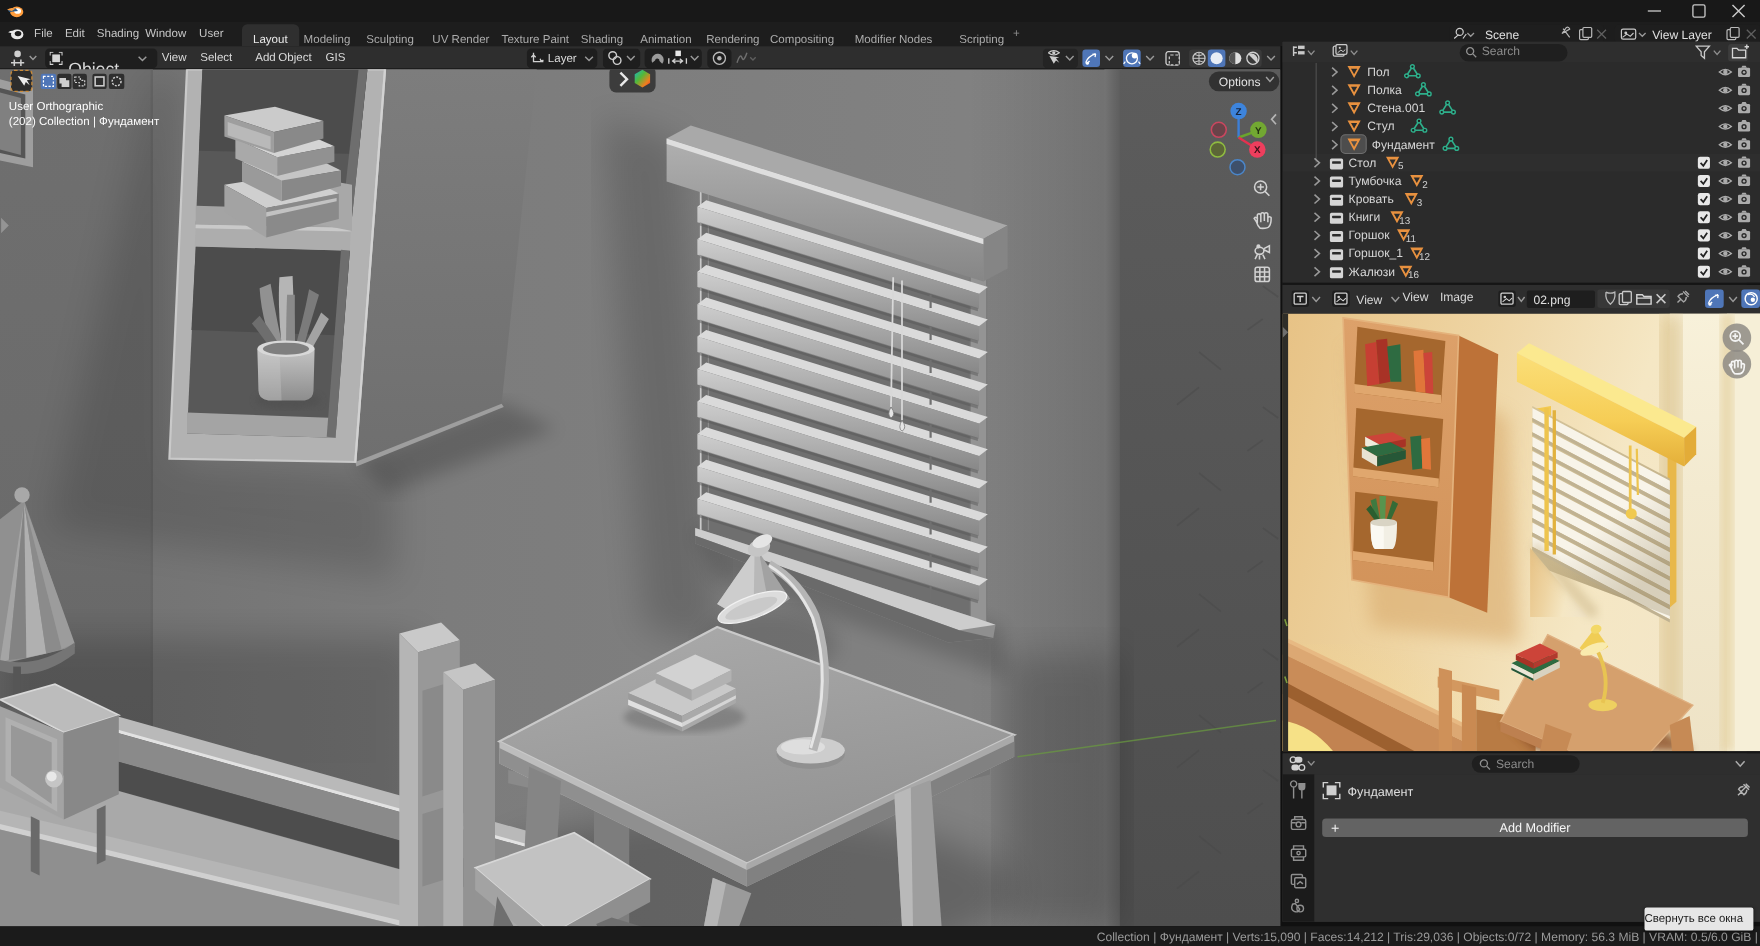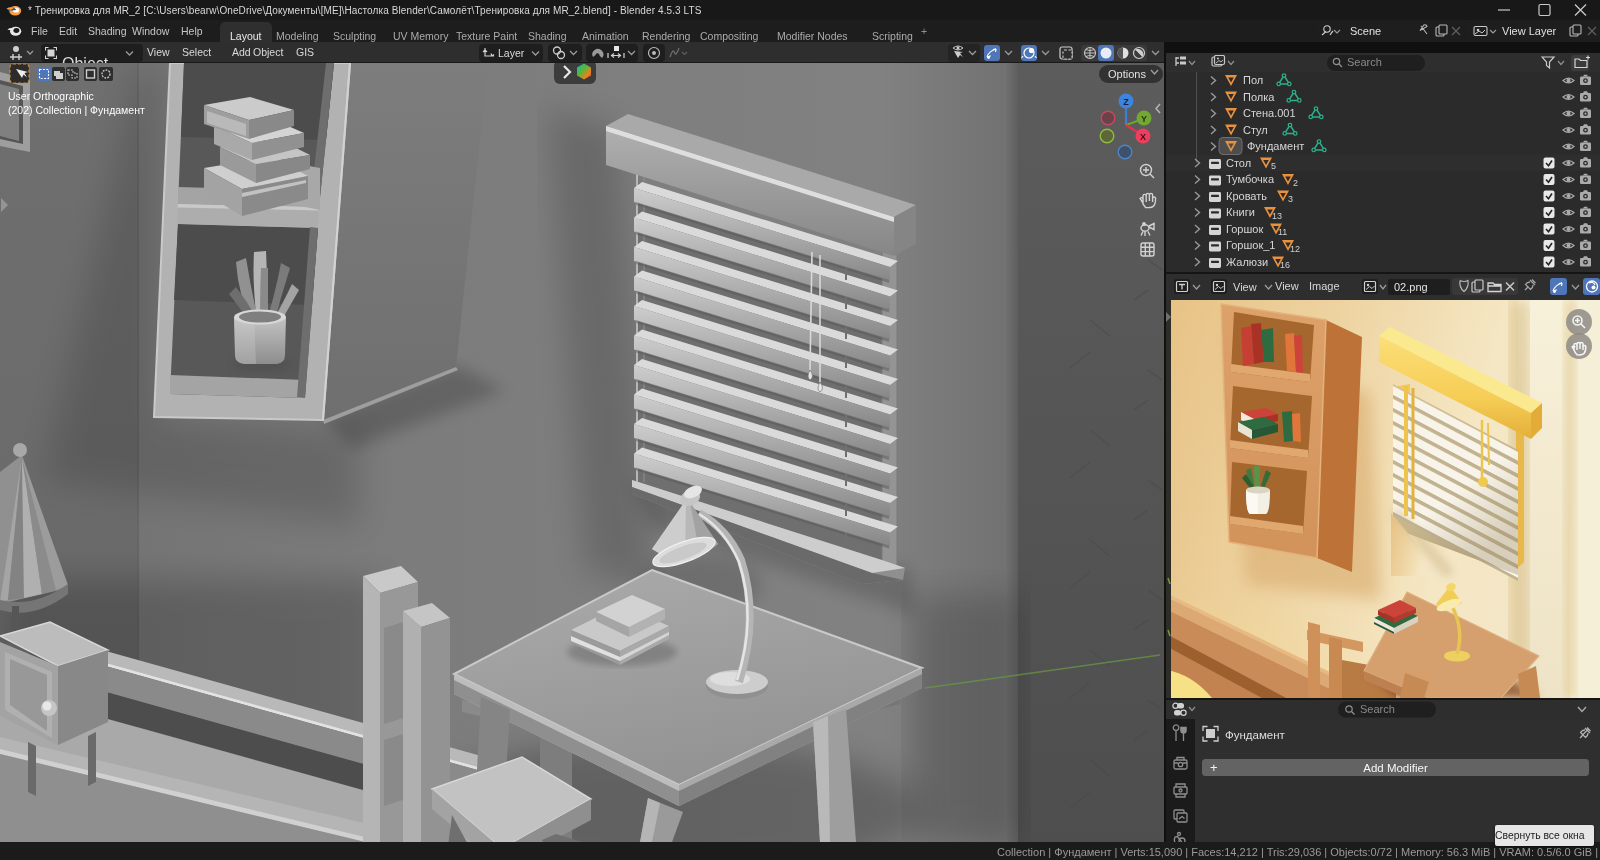"* Тренировка для MR_2" div.ttext { html: <div>* Тренировка для MR_2 [C:\Users\bearw\OneDrive\Документы\[ME]\Настолка Blender\Самолёт\Тренировка для MR_2.blend] - Blender 4.5.3 LTS</div> -> none }
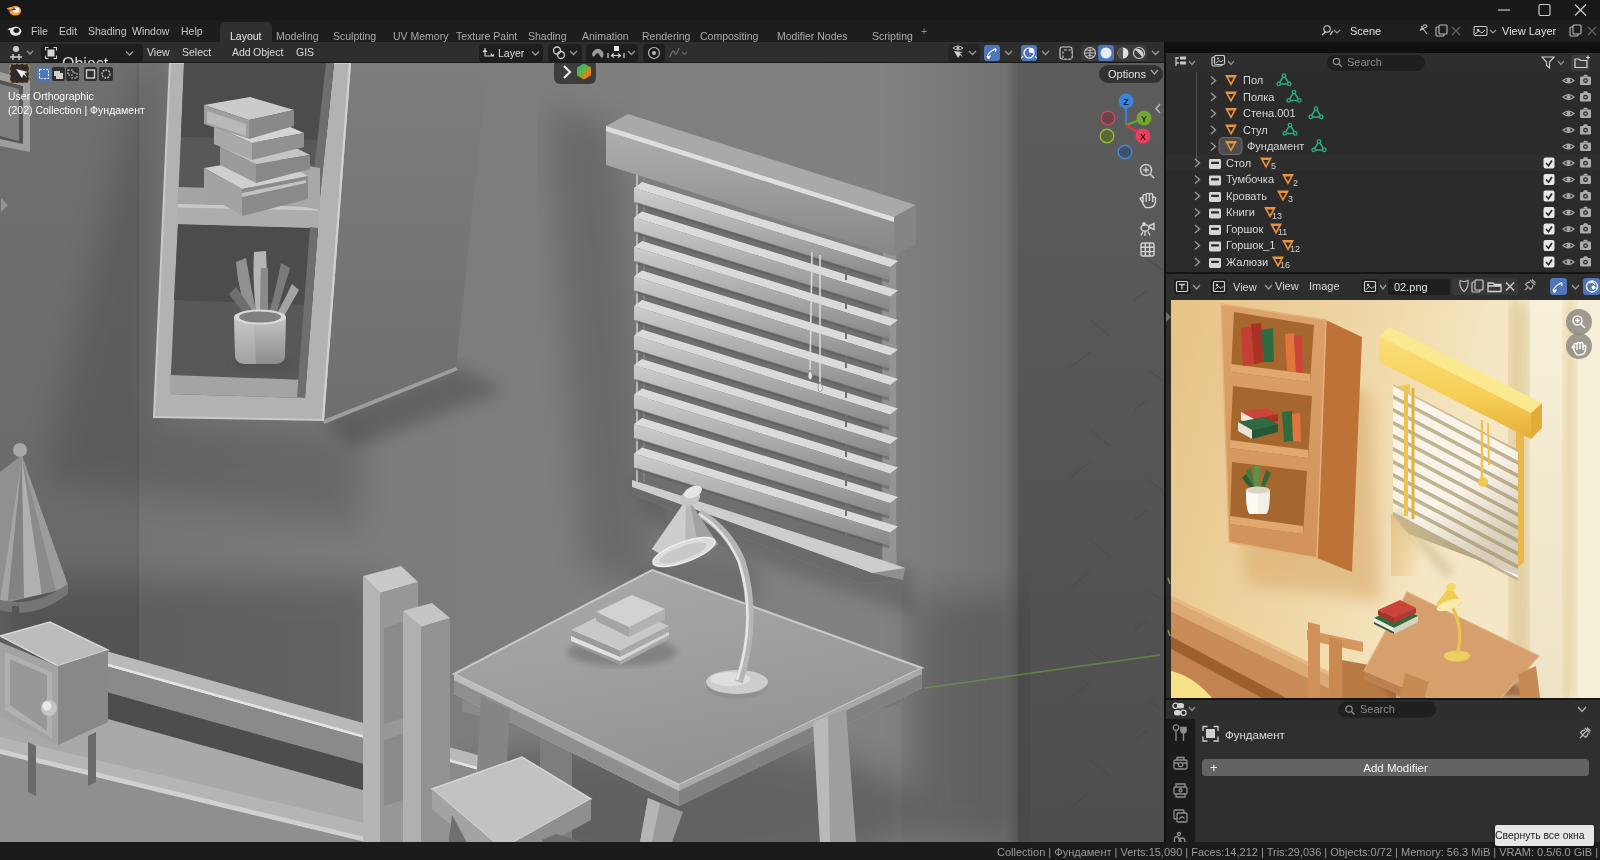"Help" span.menu-item { text: Help -> User }
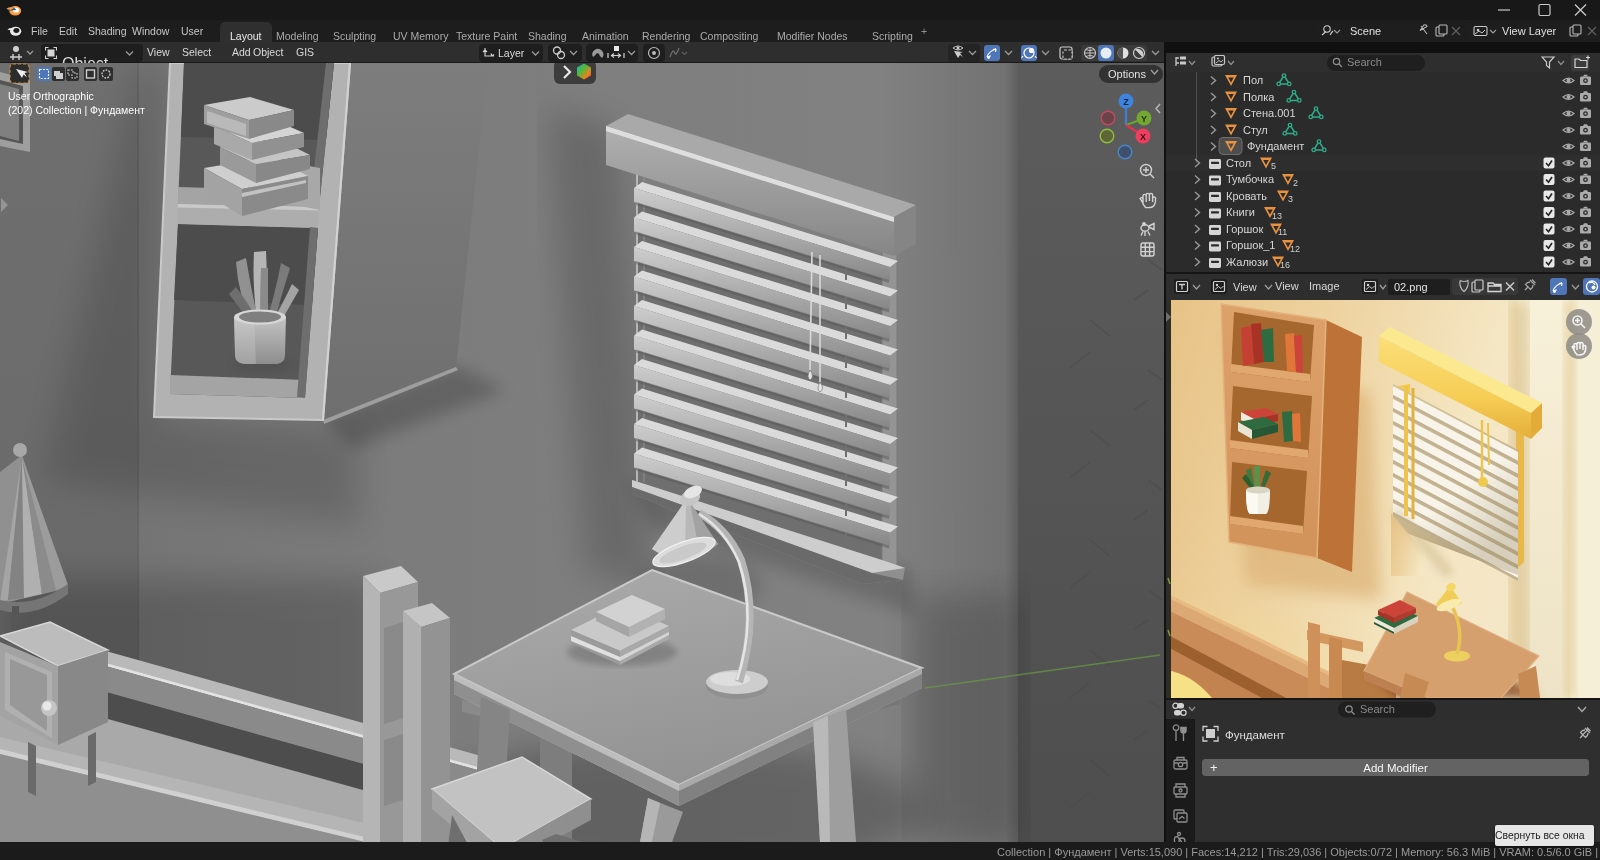"UV Memory" span.wtab { text: Memory -> Render }
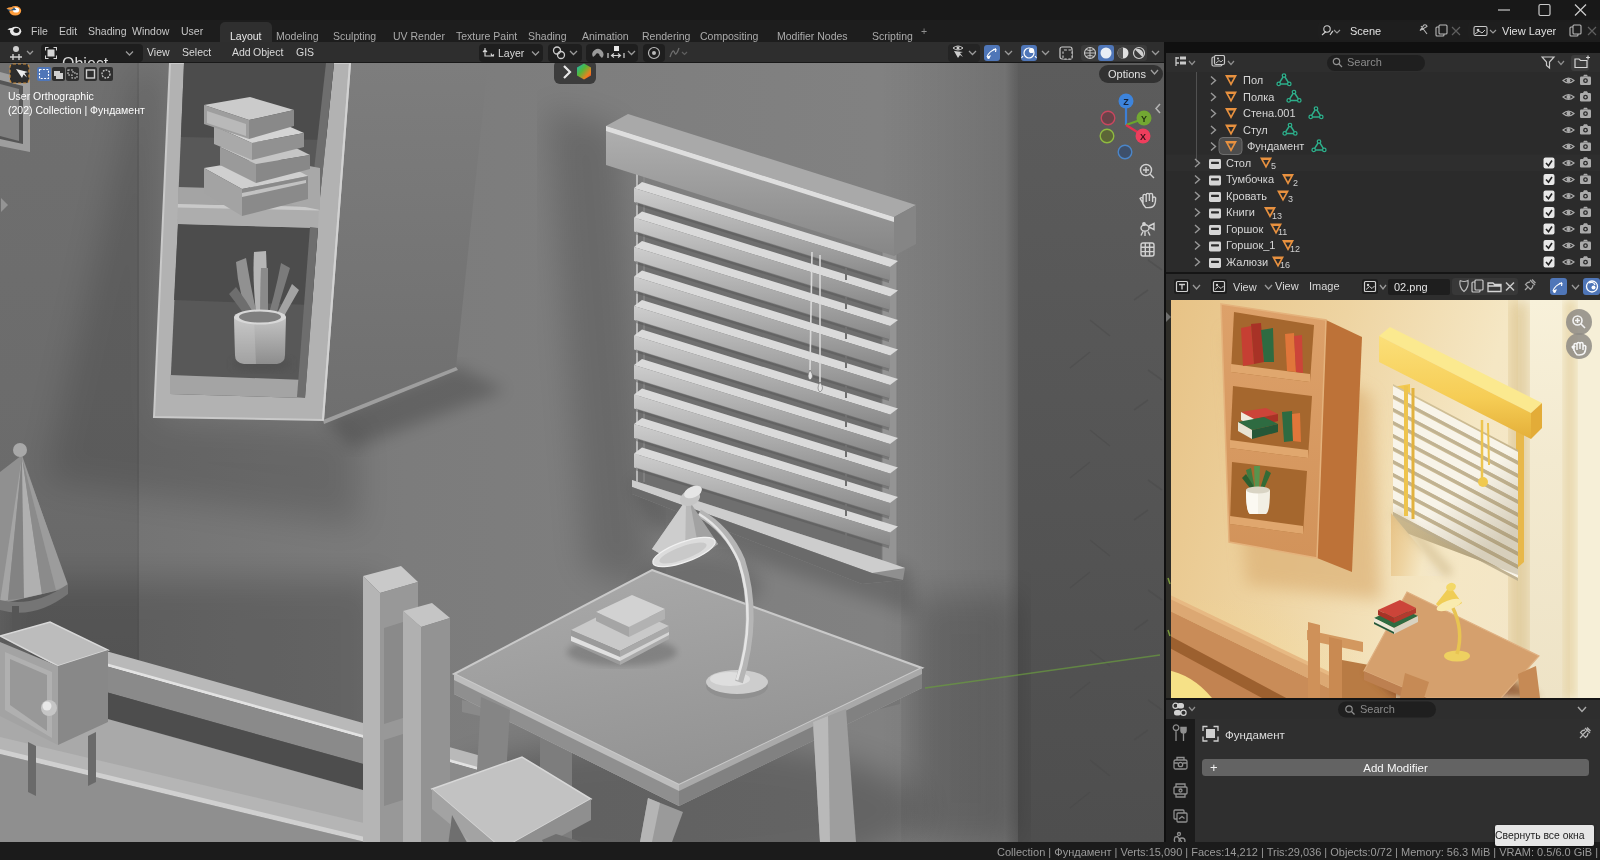"Search" #rightcol { top: 53px -> 38px }
